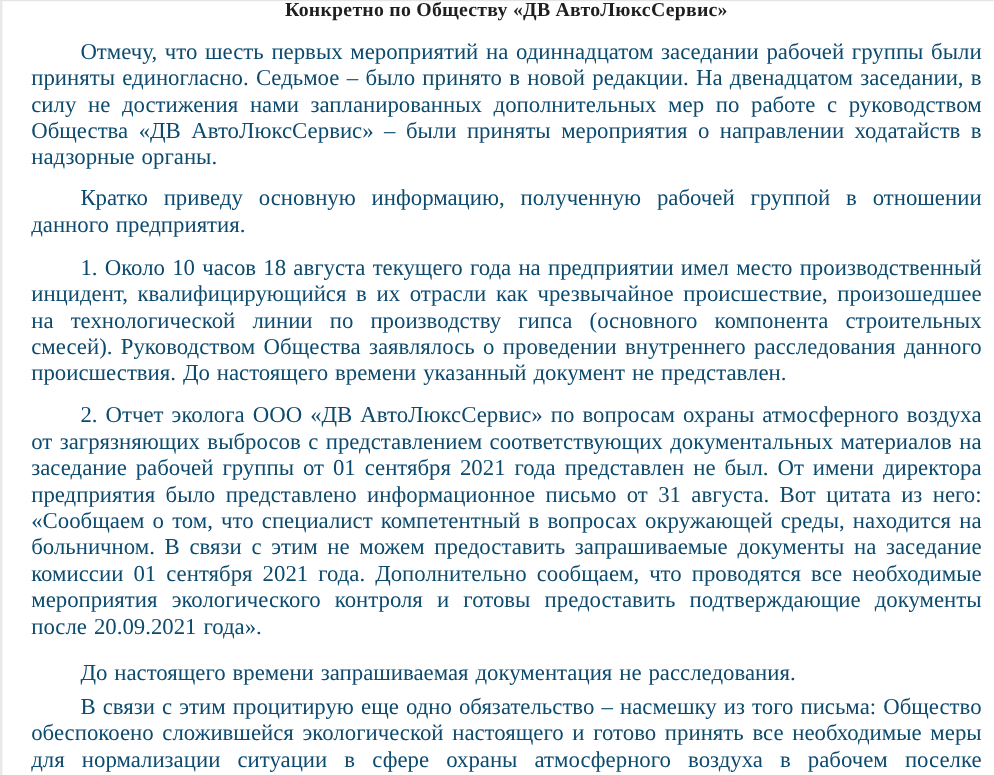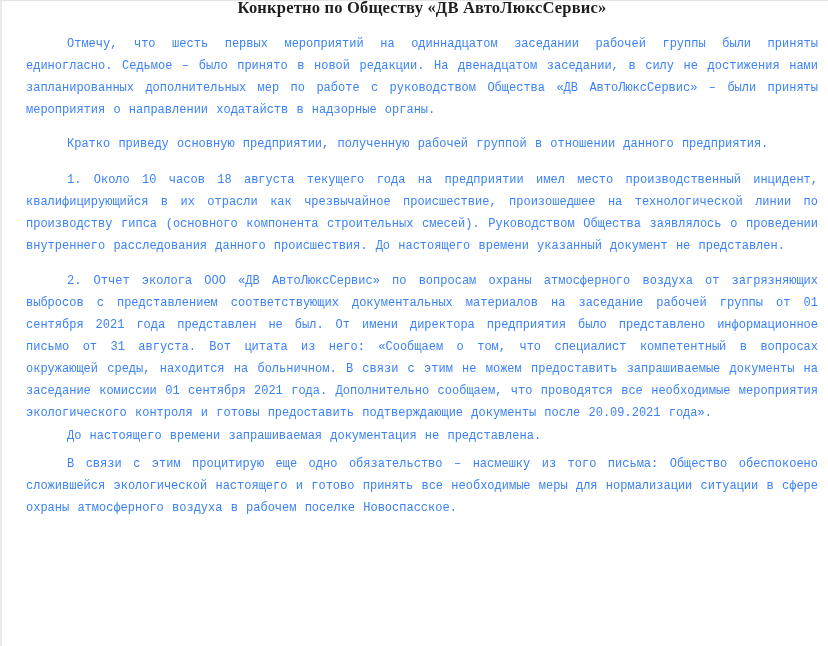"Отмечу, что шесть первых мероприятий" .doc-body p { color: #3b82f6 -> #0c4a6e; font-family: Liberation Mono, monospace -> none; font-size: 12px -> 19px }
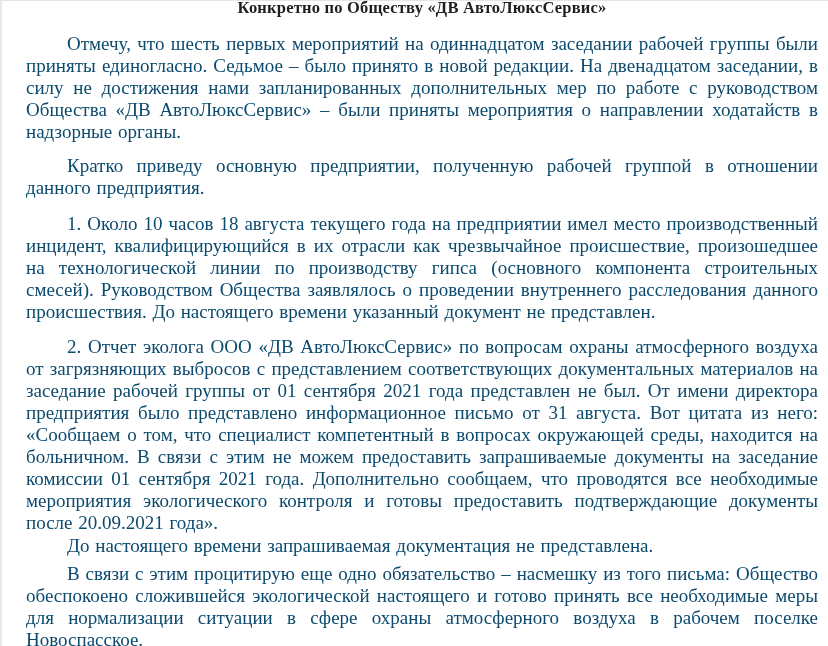"Кратко приведу основную предприятии," p { text: предприятии -> информацию }
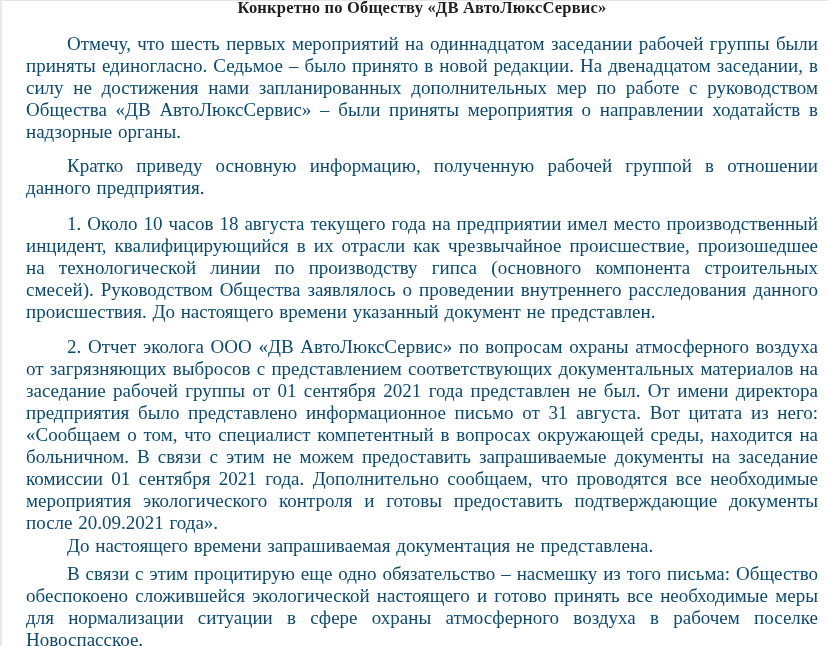"2. Отчет эколога ООО «ДВ" .doc-body p:nth-of-type(4) { margin-bottom: 1px -> 17px }
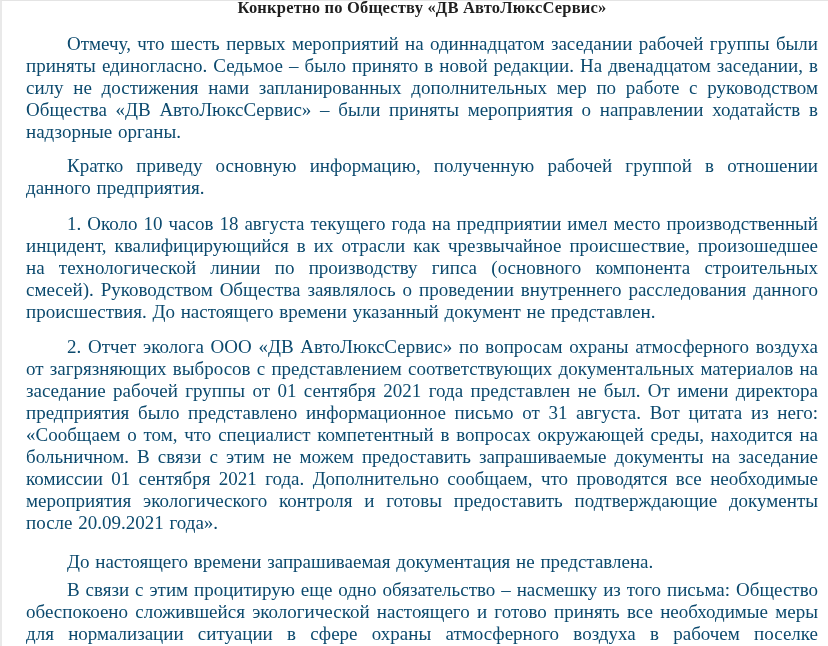"До настоящего времени запрашиваемая" p { text: представлена -> расследования }
